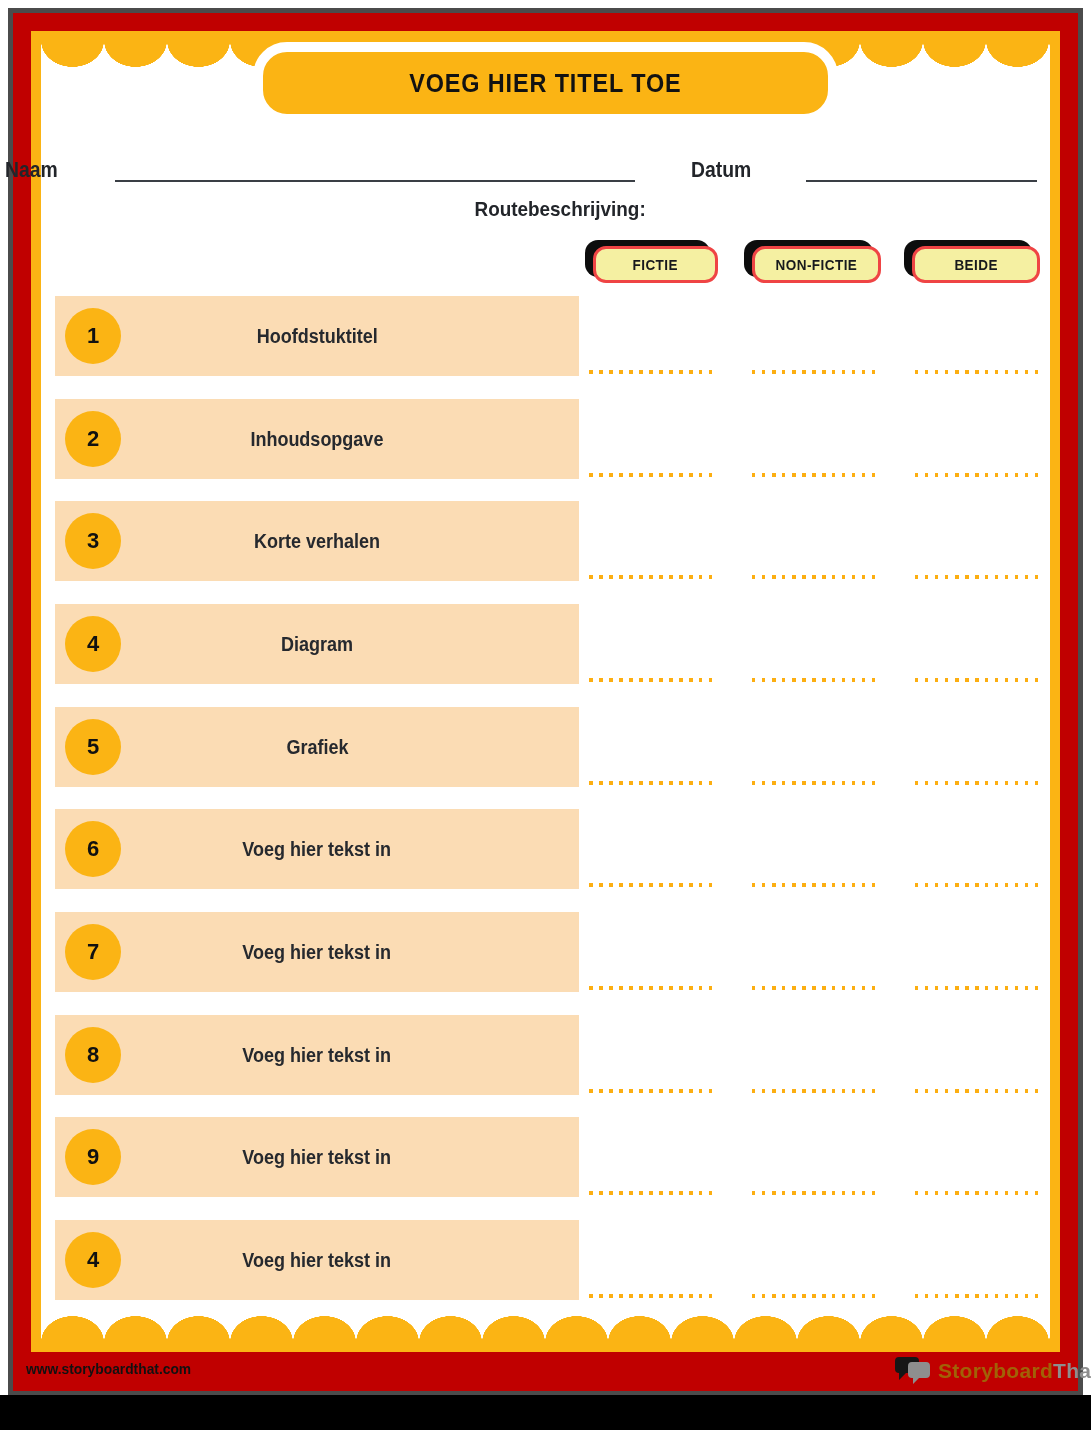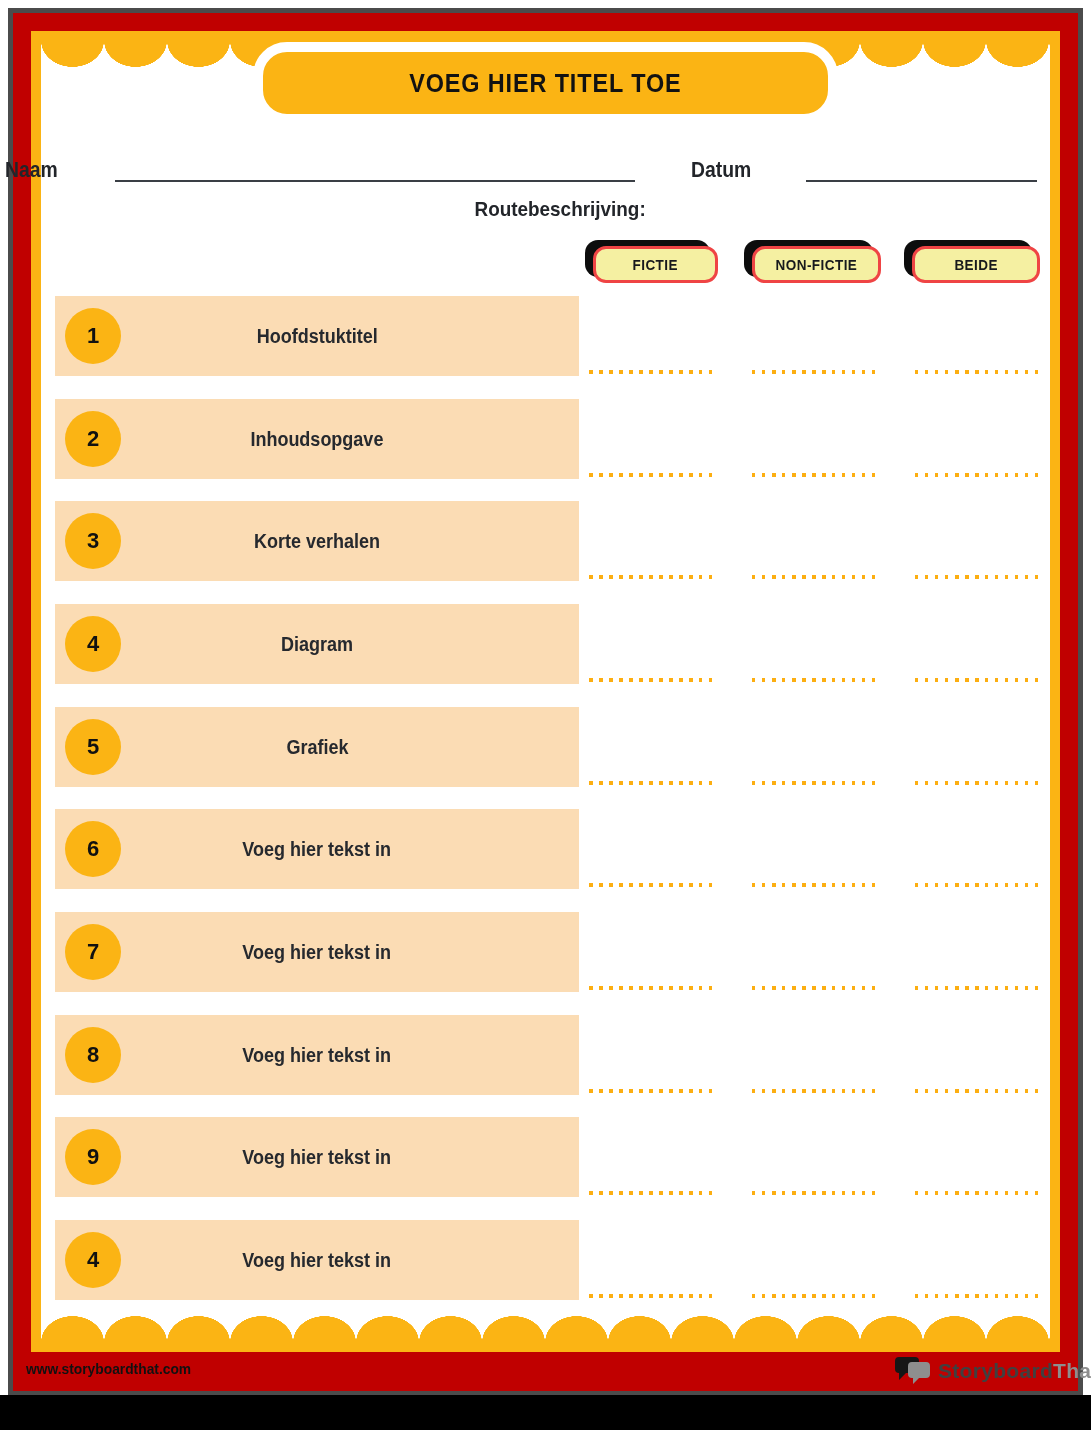"Storyboard" .brand-text .b1 { color: #404040 -> #a16207 }
